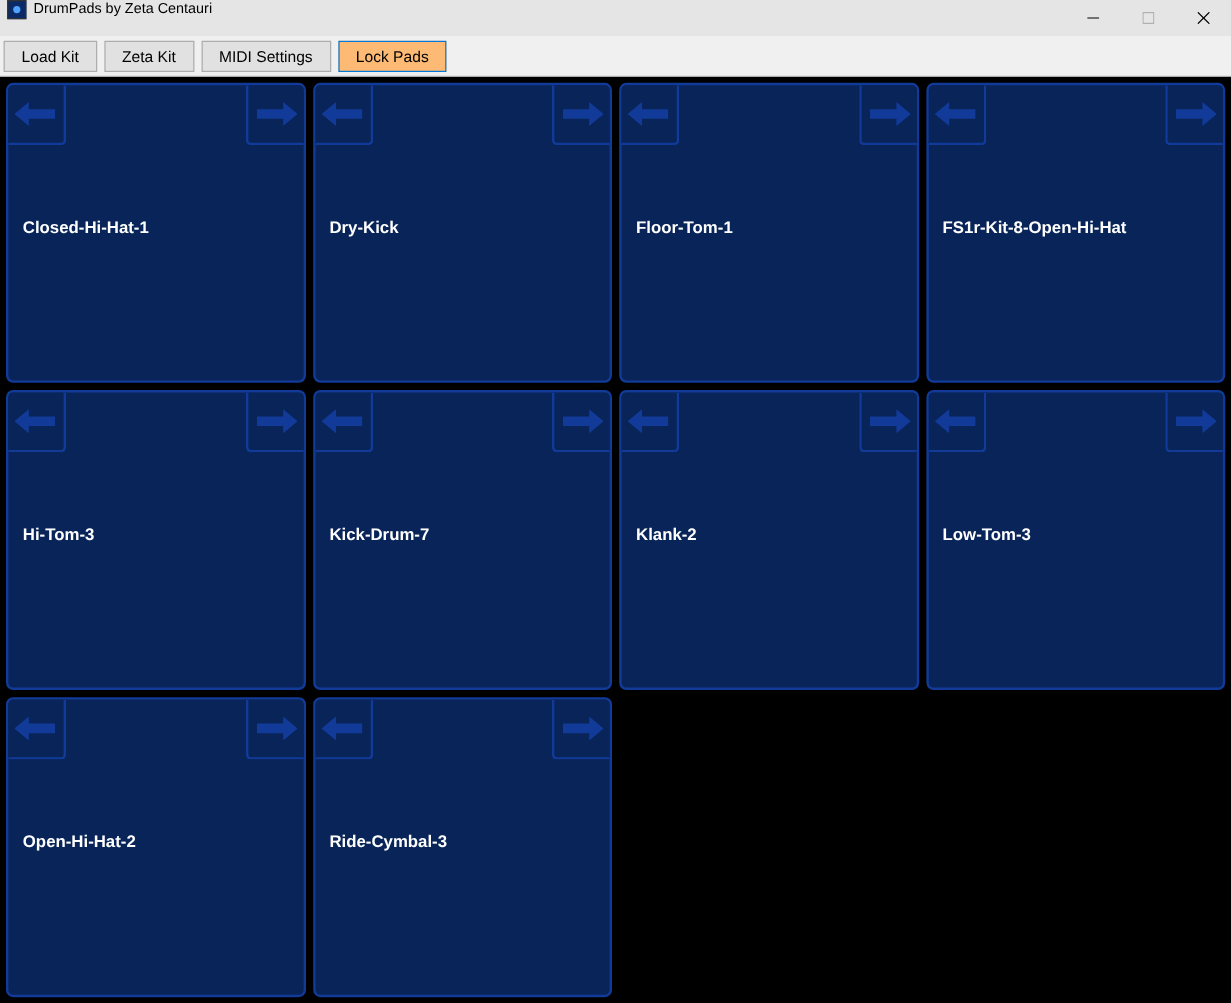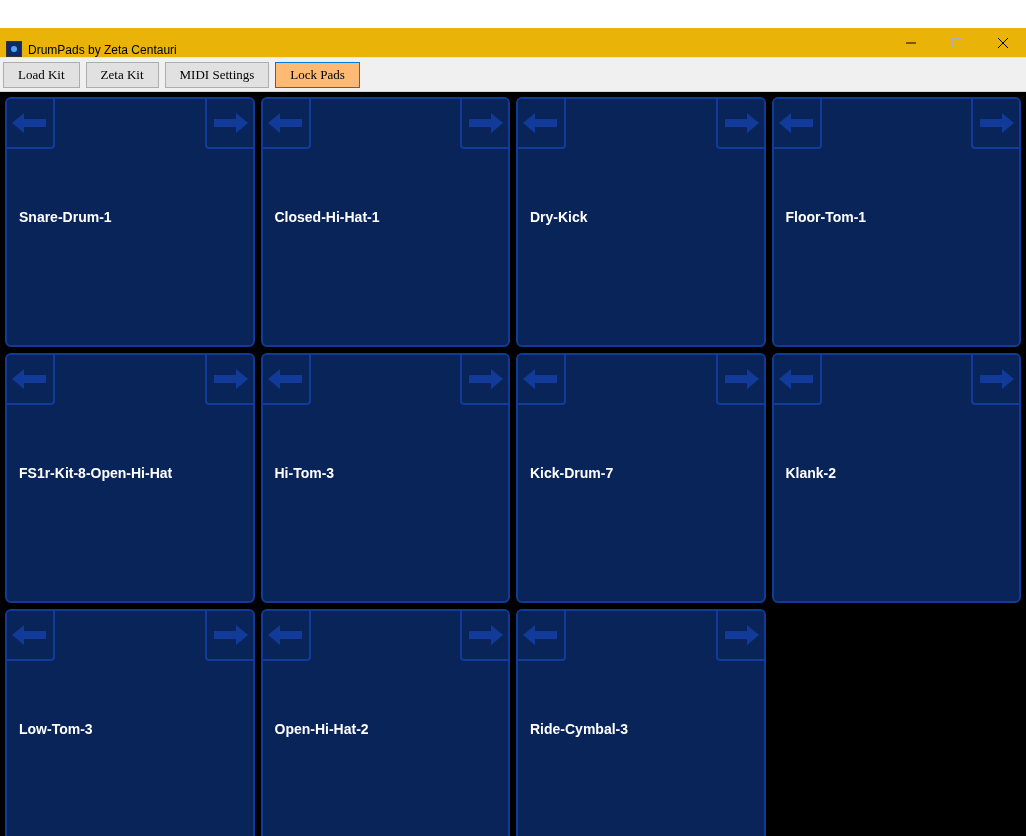"DrumPads by Zeta Centauri" .titlebar { align-items: flex-end -> flex-start; background: #eab308 -> #e5e5e5; margin-top: 28px -> none }
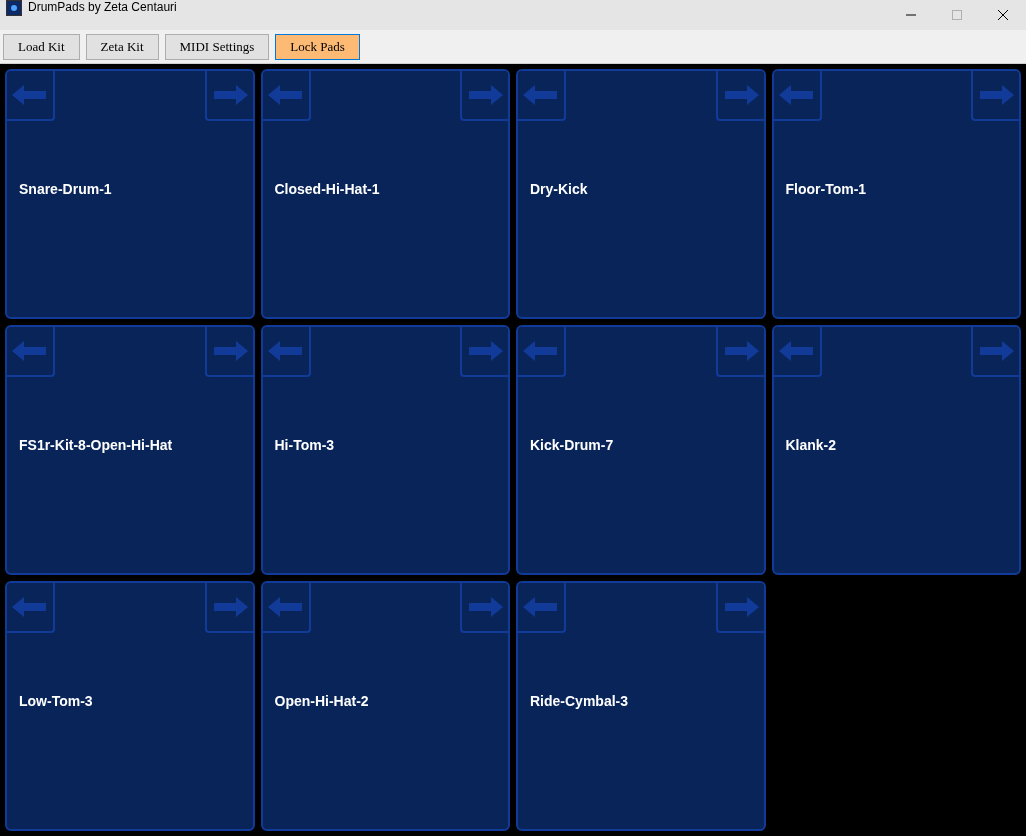"Load Kit" .toolbar button { font-family: Liberation Serif, serif -> Liberation Sans, sans-serif }
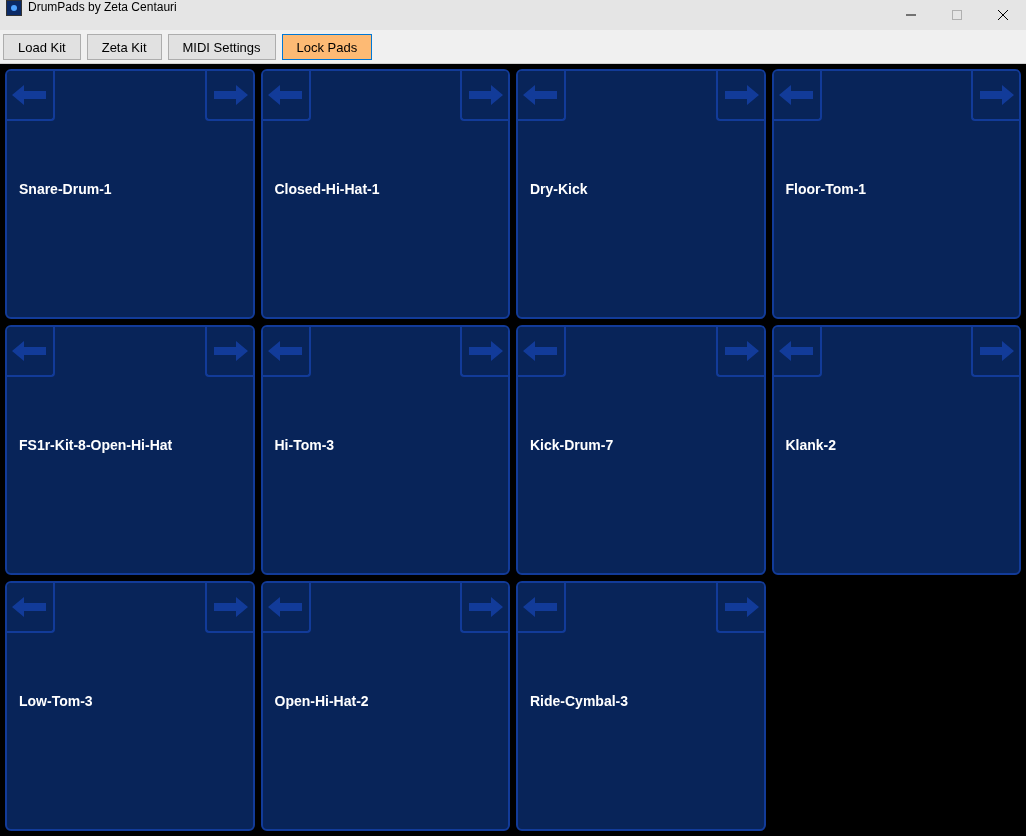"Snare-Drum-1" div.pad { html: <div> <div> <svg> <path></path> </svg> </div> <div> <svg> <path></path> </svg> </div> <span>Snare-Drum-1</span> </div> -> none }
